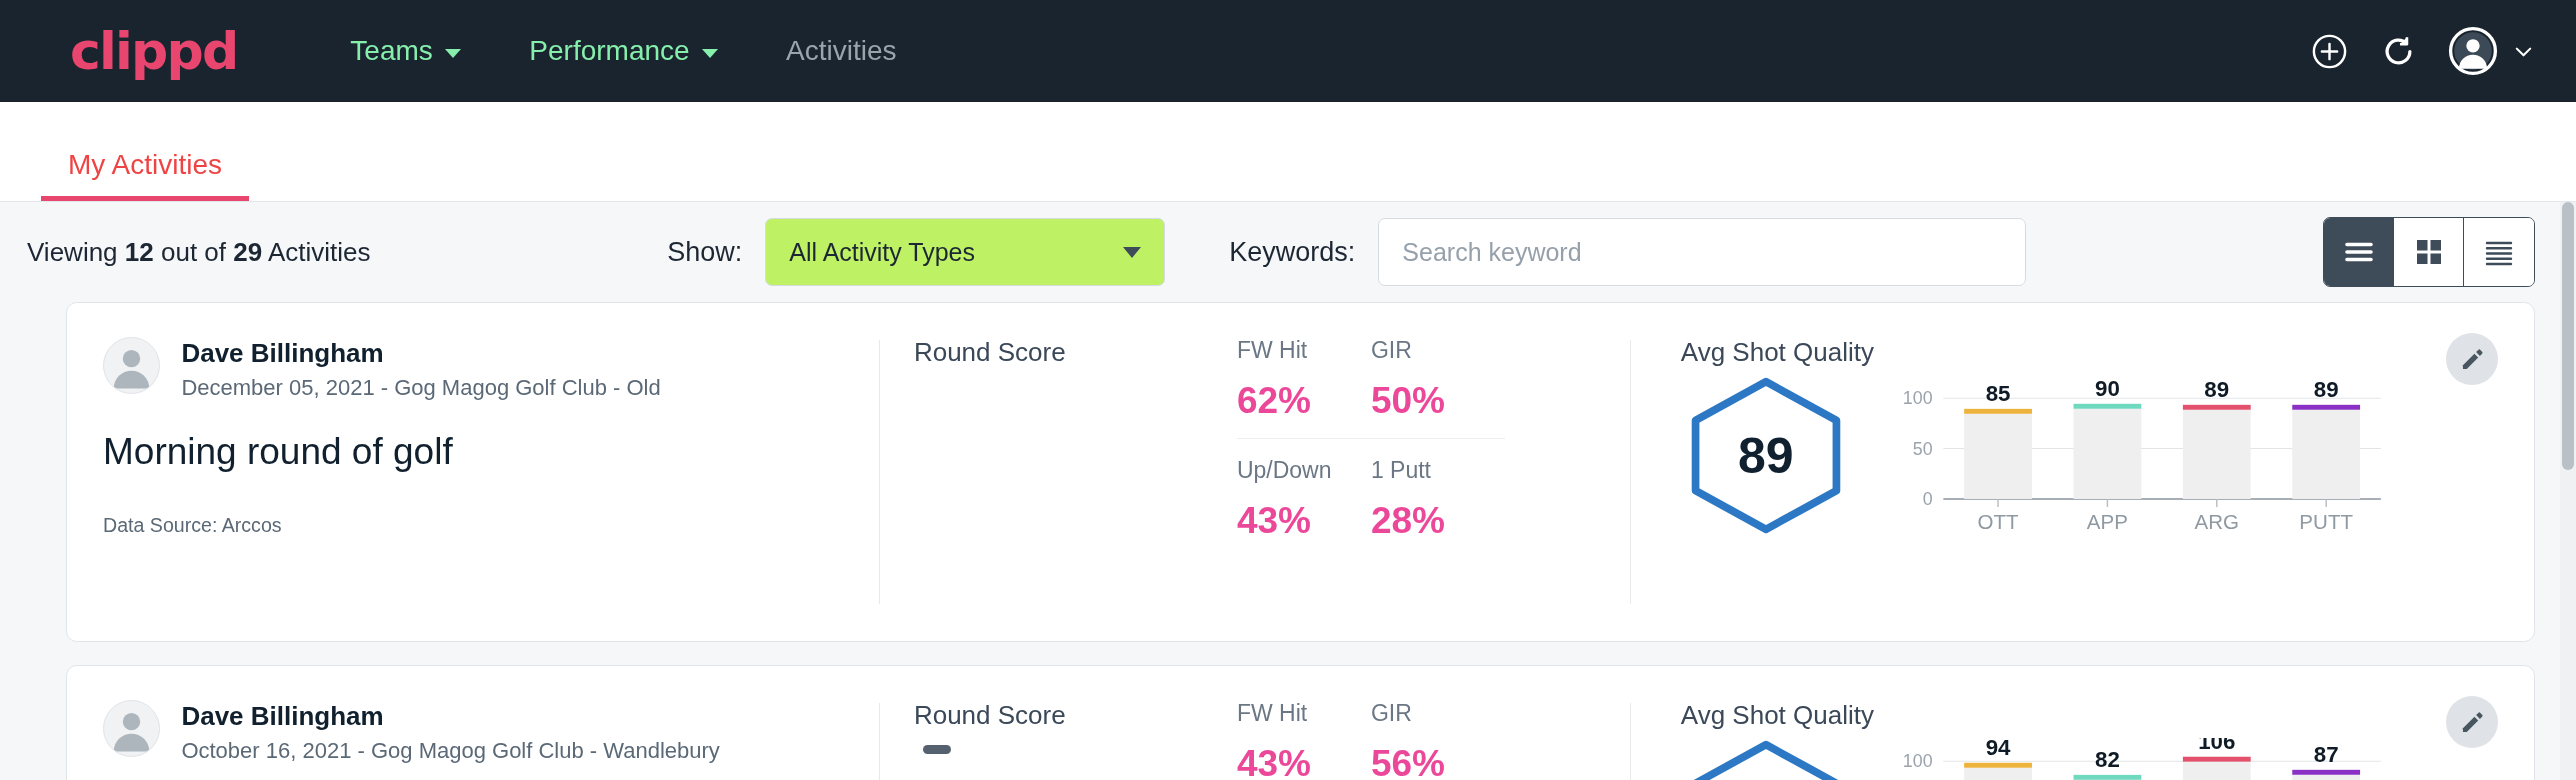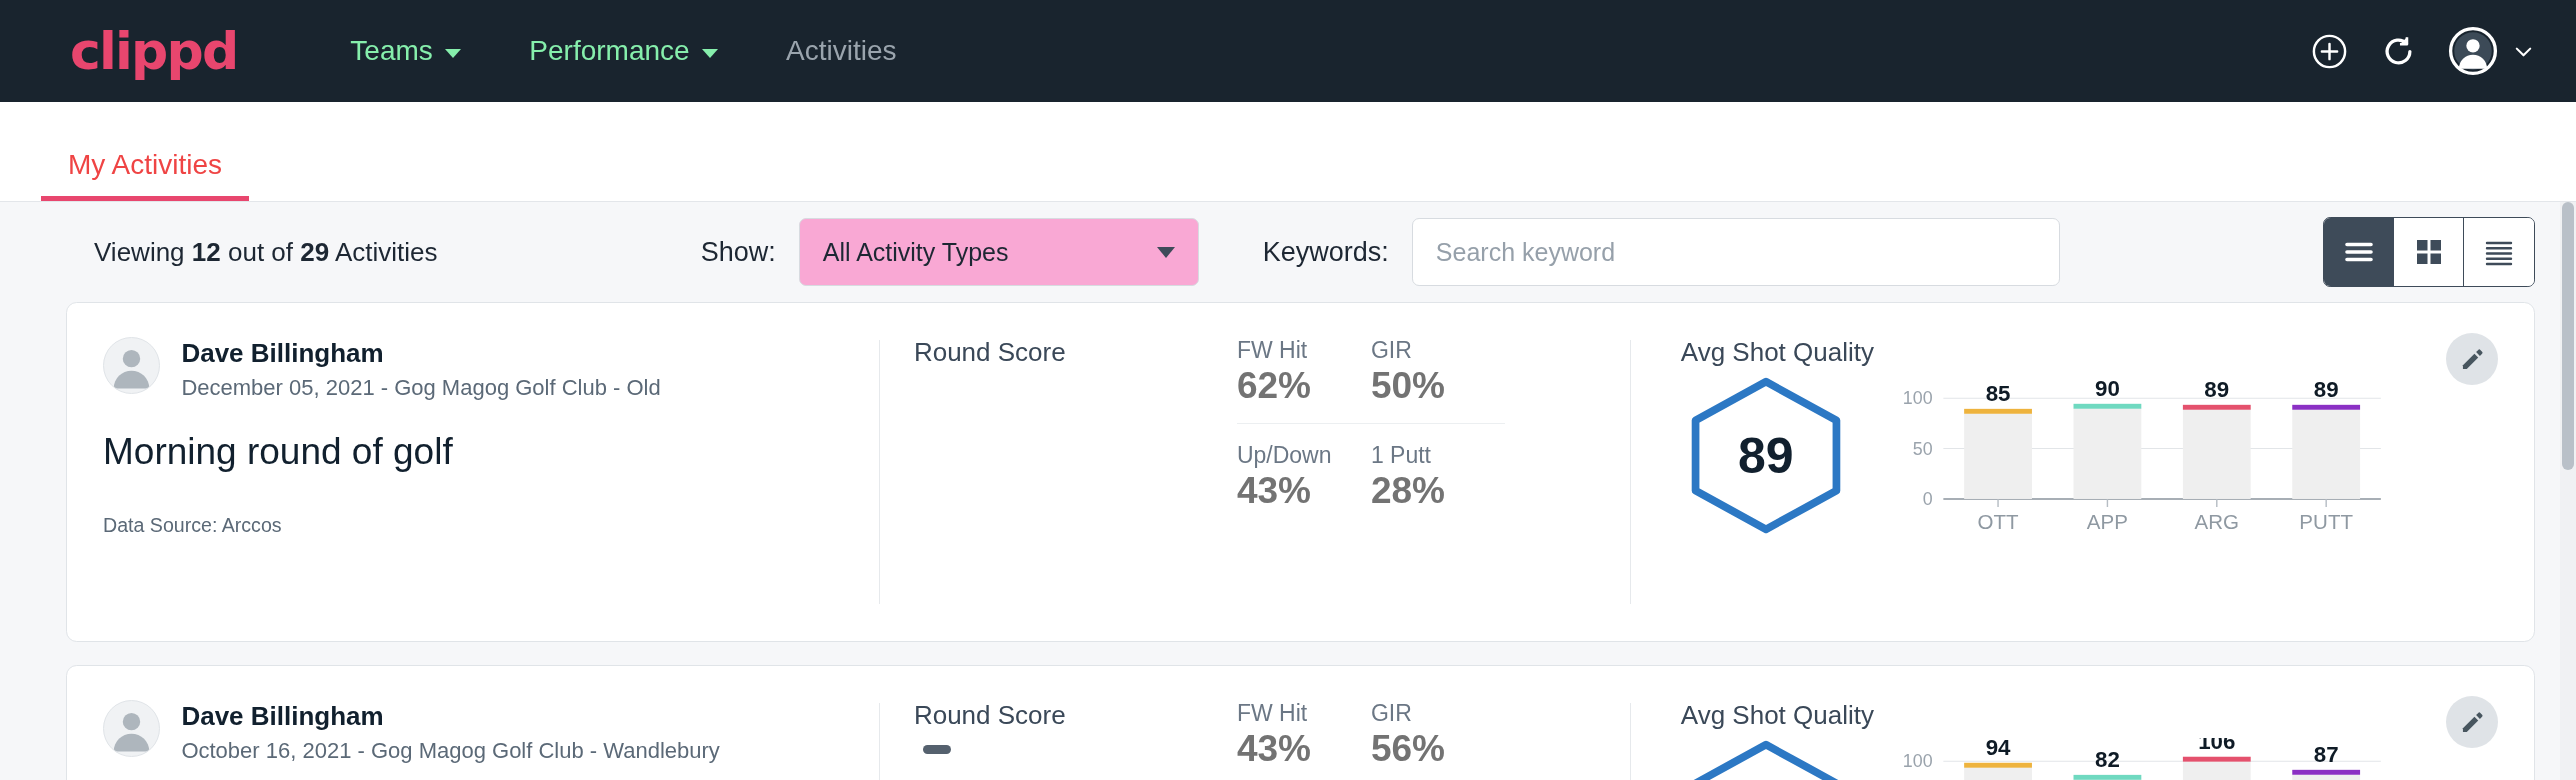"Viewing 12 out of 29" .filterbar { padding: 0 41px 0 94px -> 0 41px 0 27px }
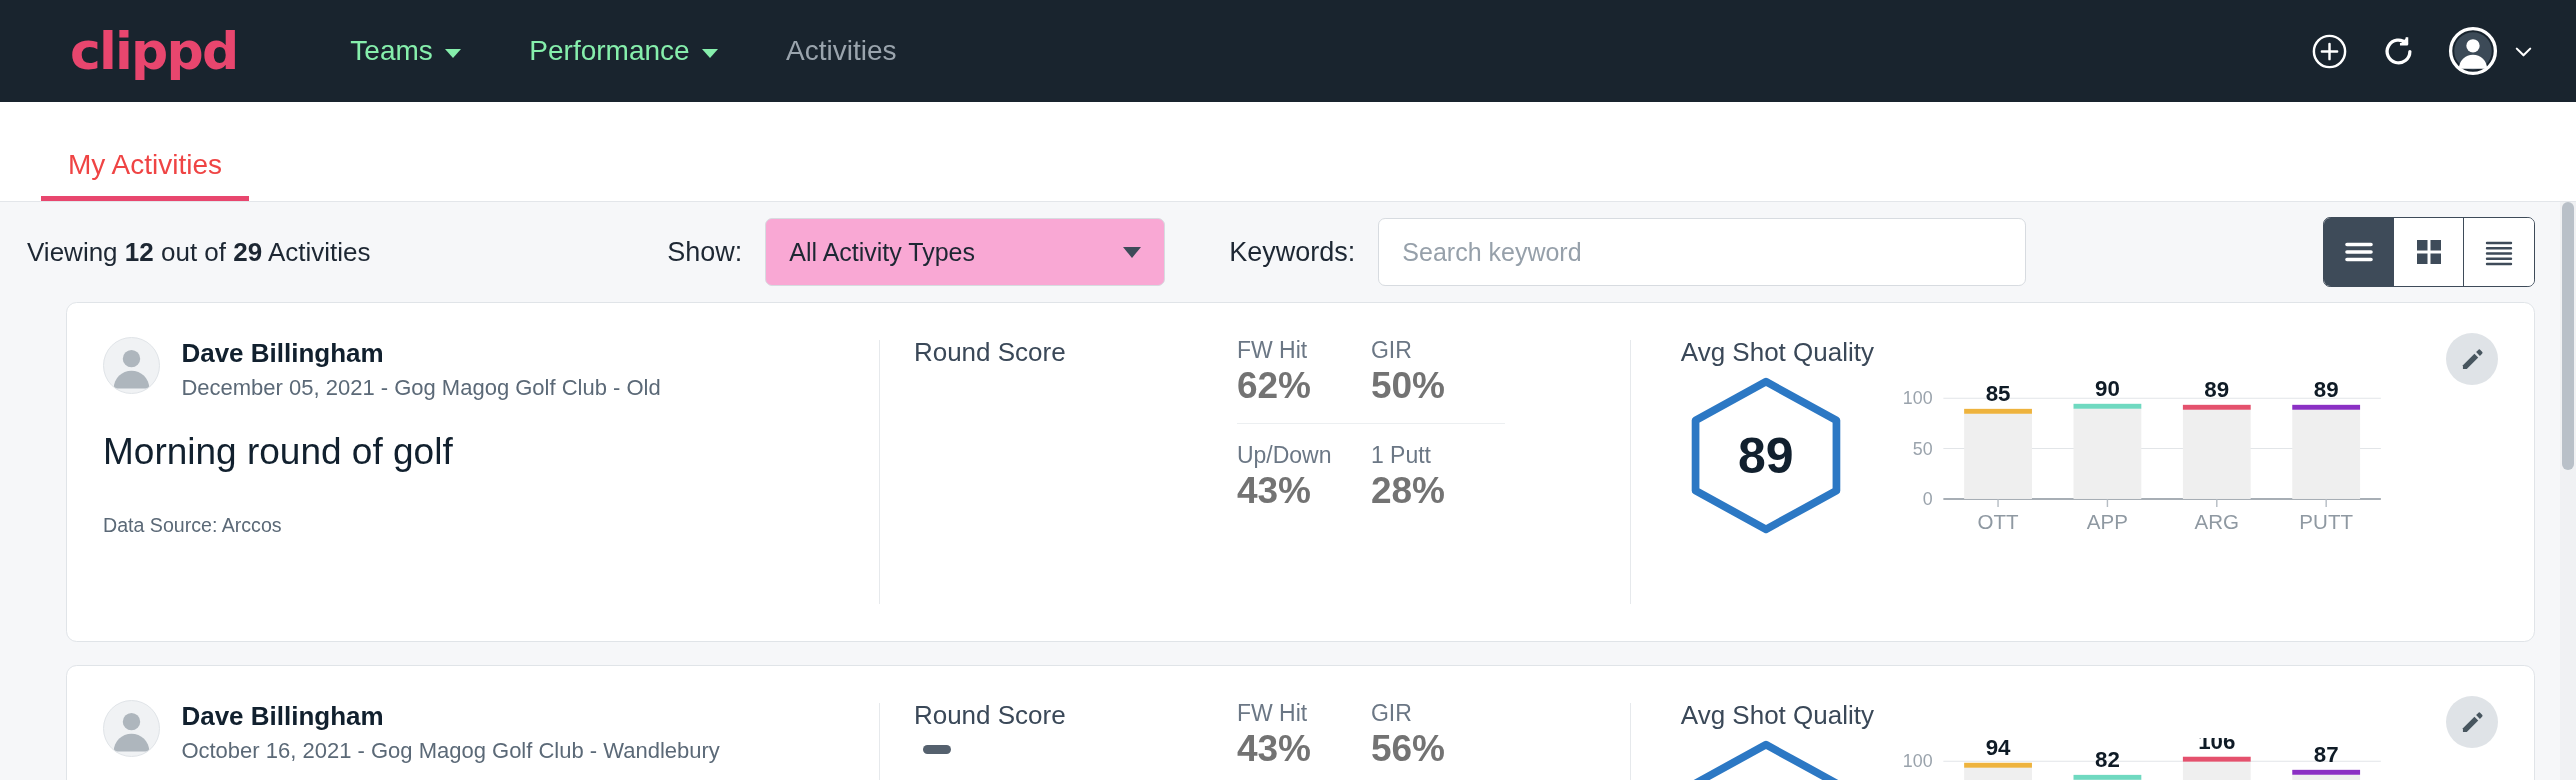"All Activity Types" .select { background: #f9a8d4 -> #bef264 }
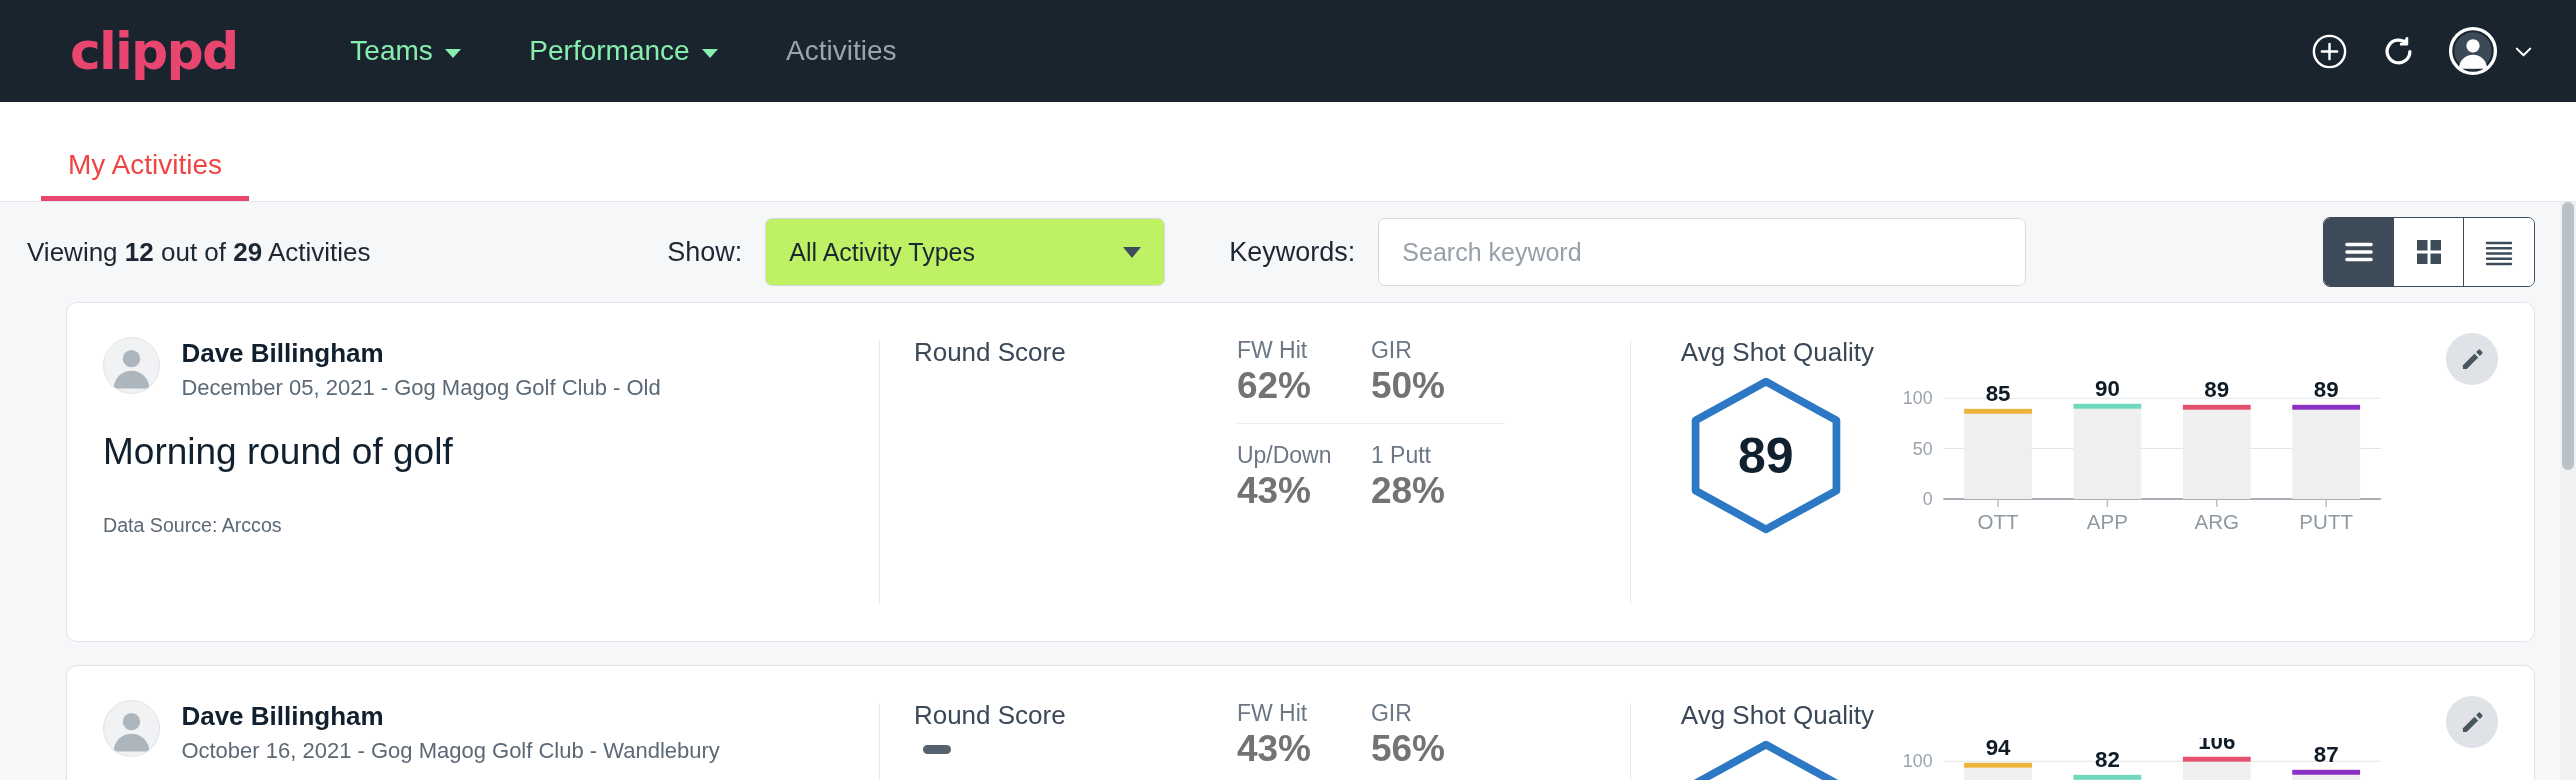"62%" .stat-v { color: #737373 -> #ec4899; margin-top: 1px -> 16px }
